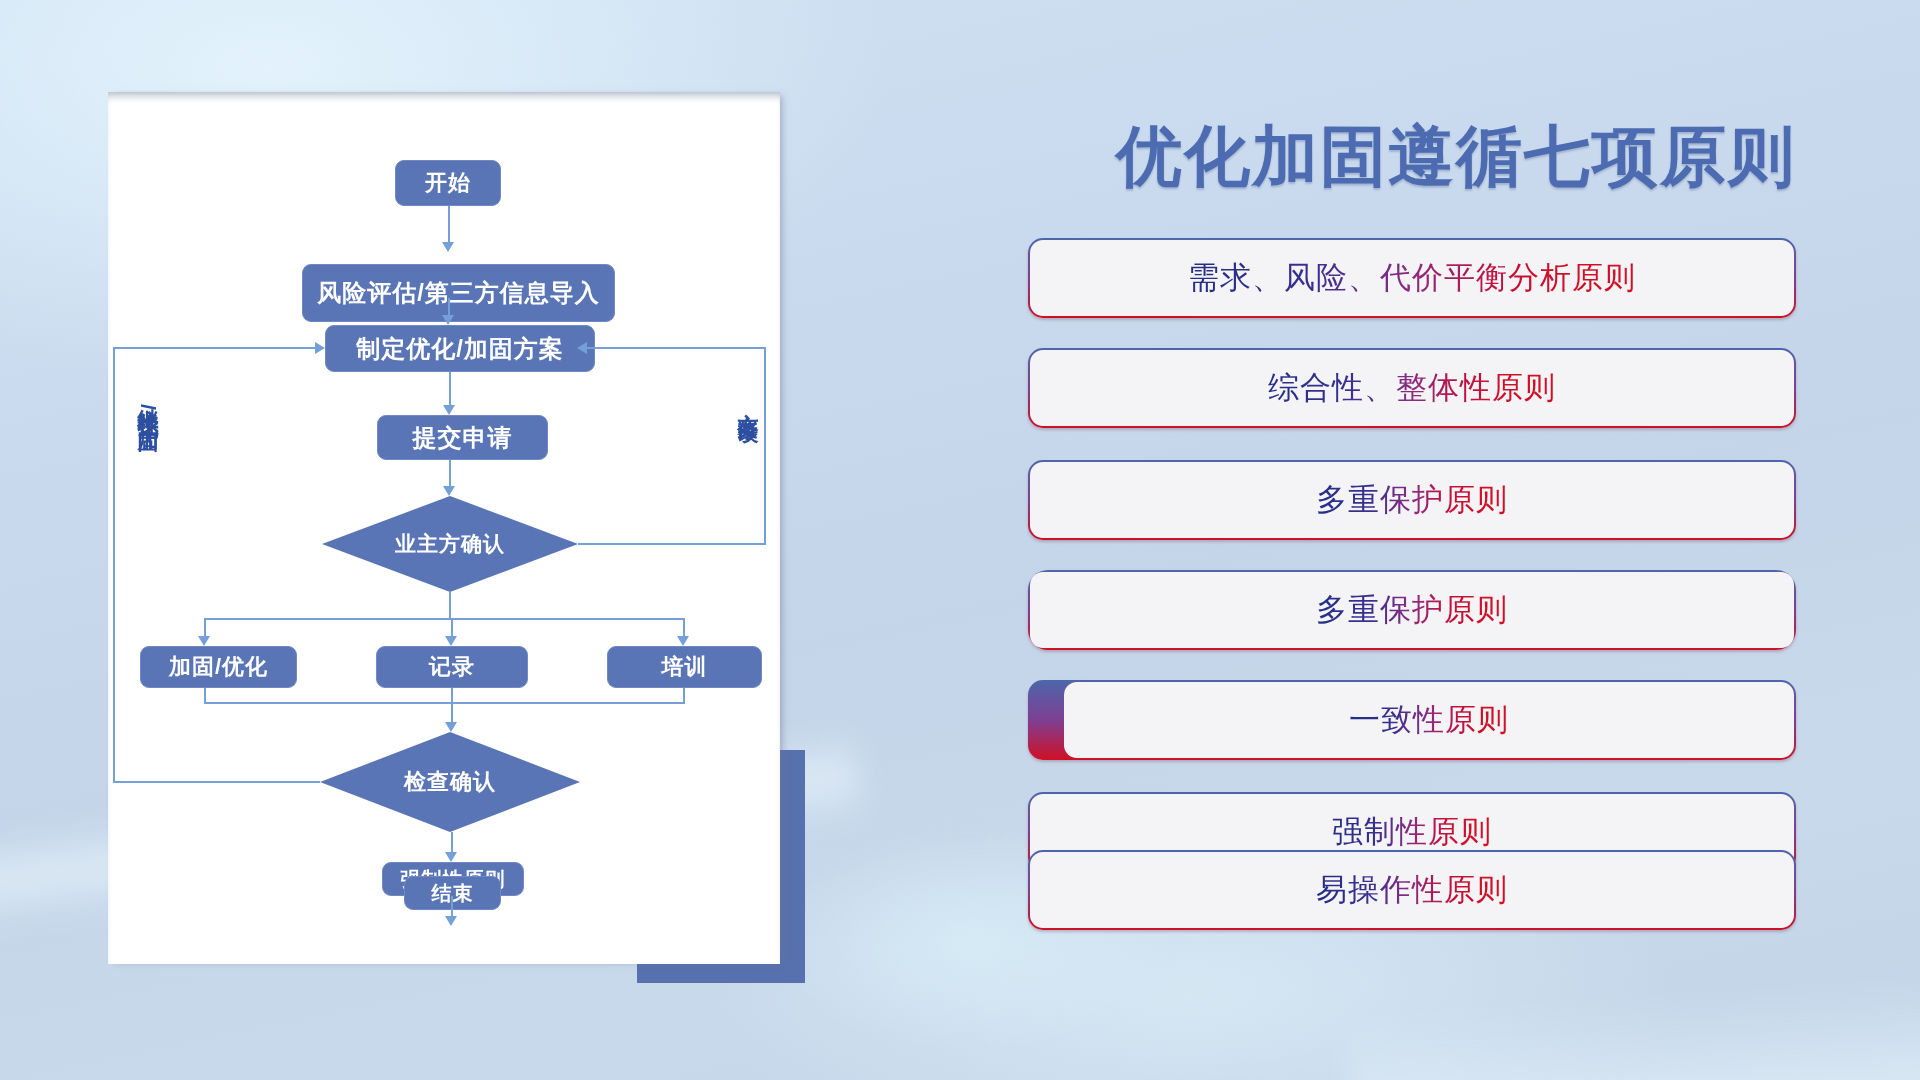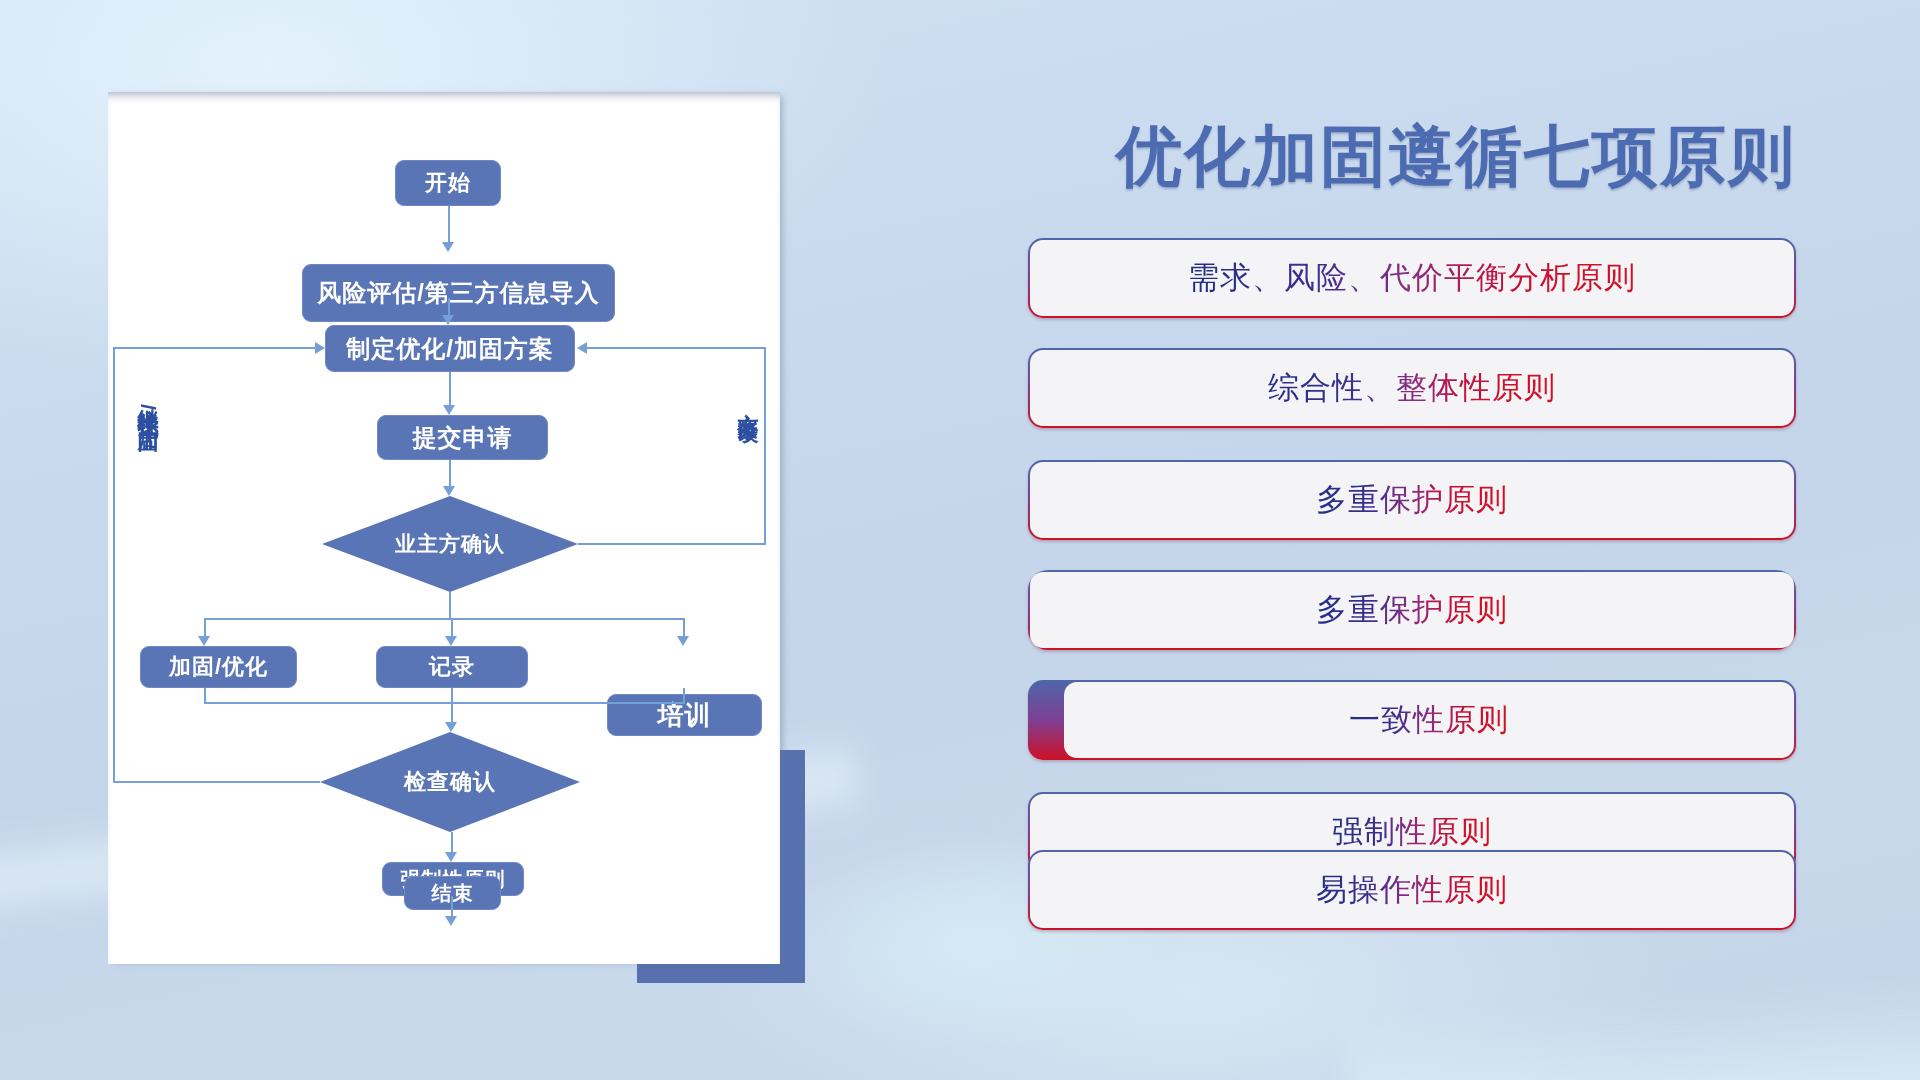"制定优化/加固方案" #n-plan { width: 250px -> 270px }
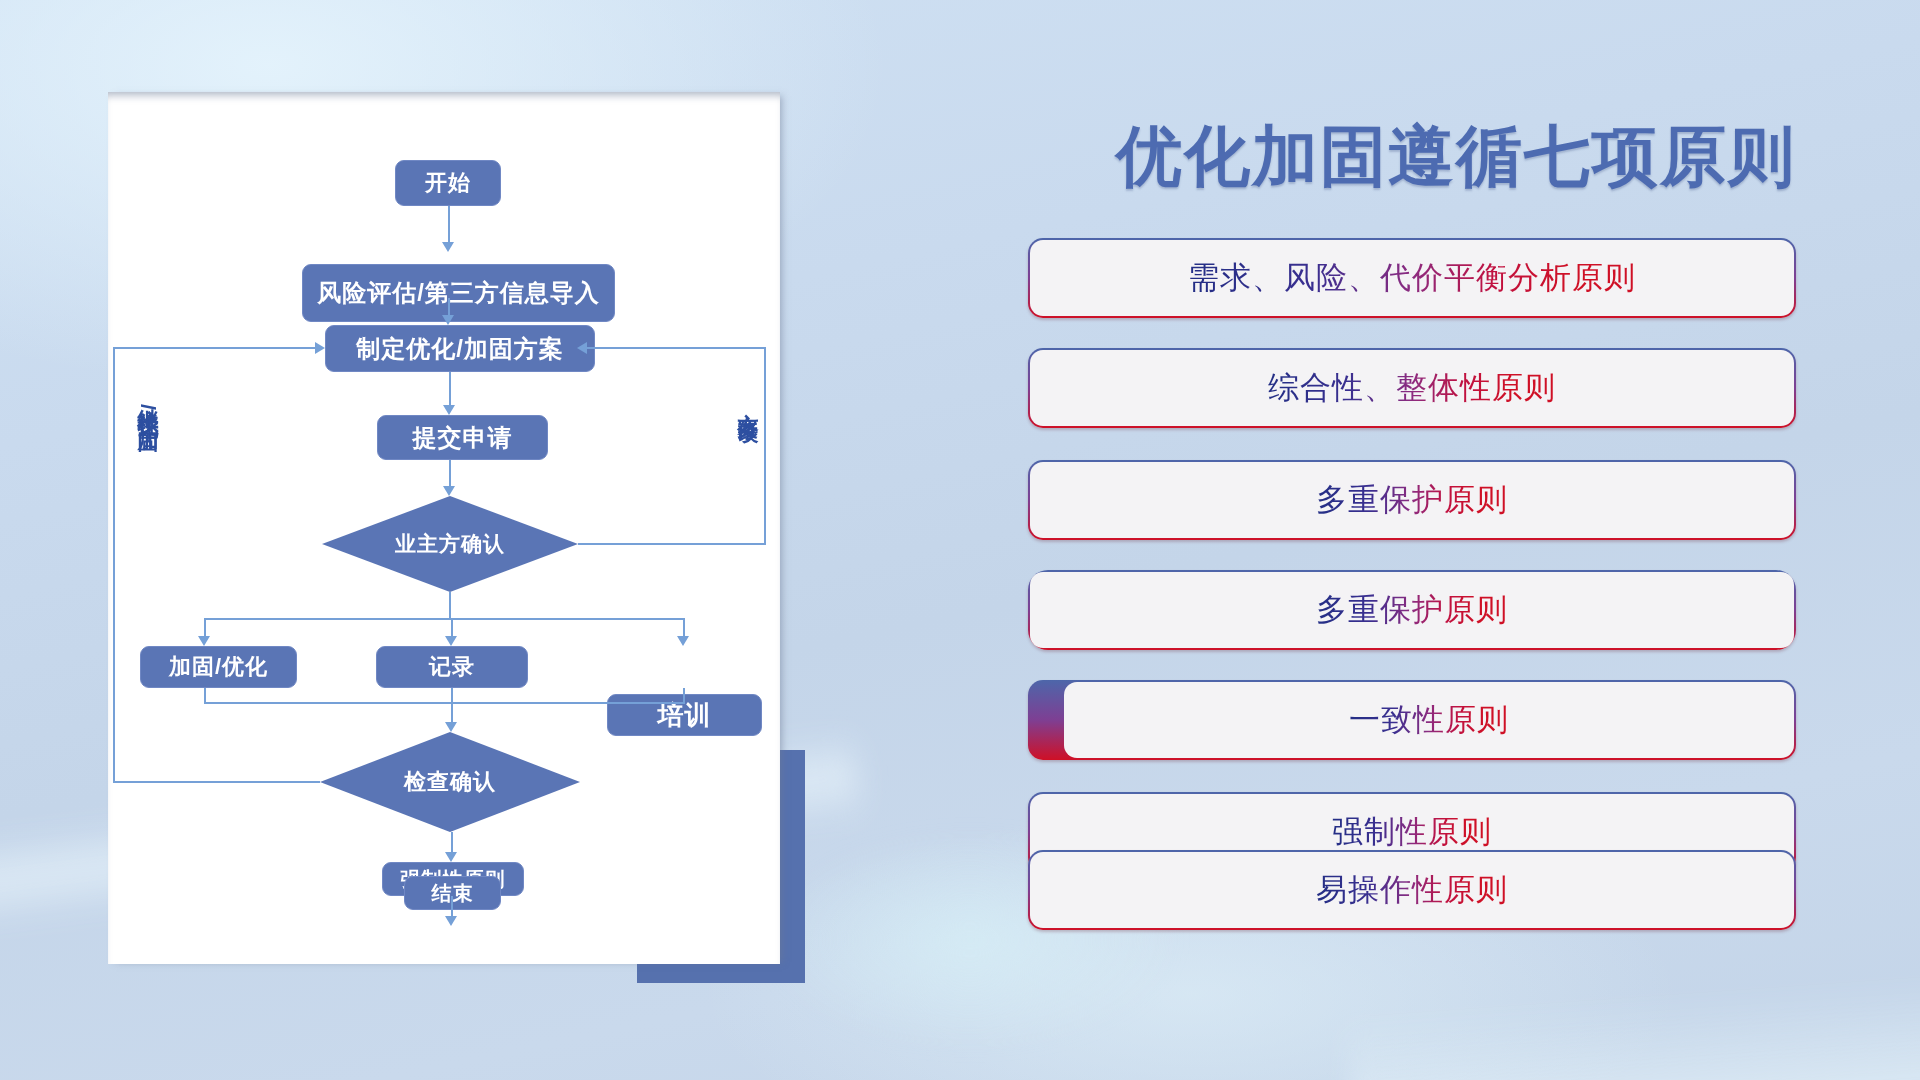"培训" #n-training { font-size: 26px -> 22px; margin-top: 48px -> none }
